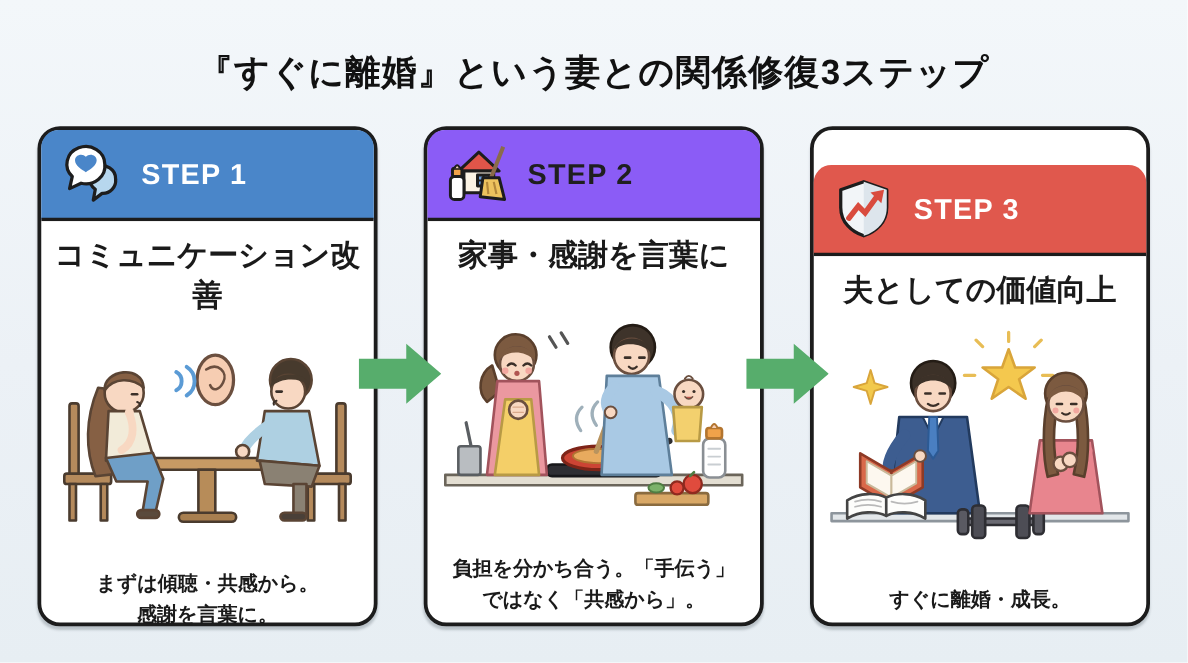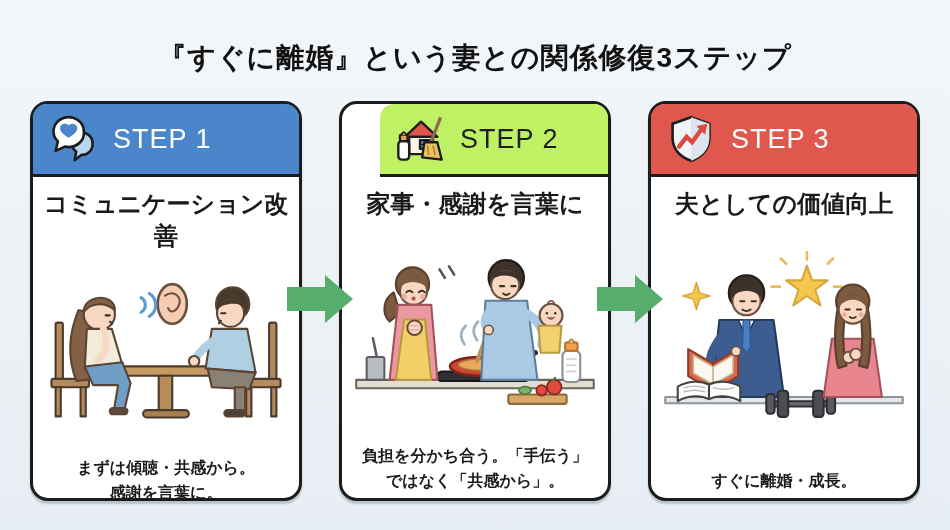"STEP 1" .badge { font-size: 27px -> 23px; font-weight: 400 -> 700 }
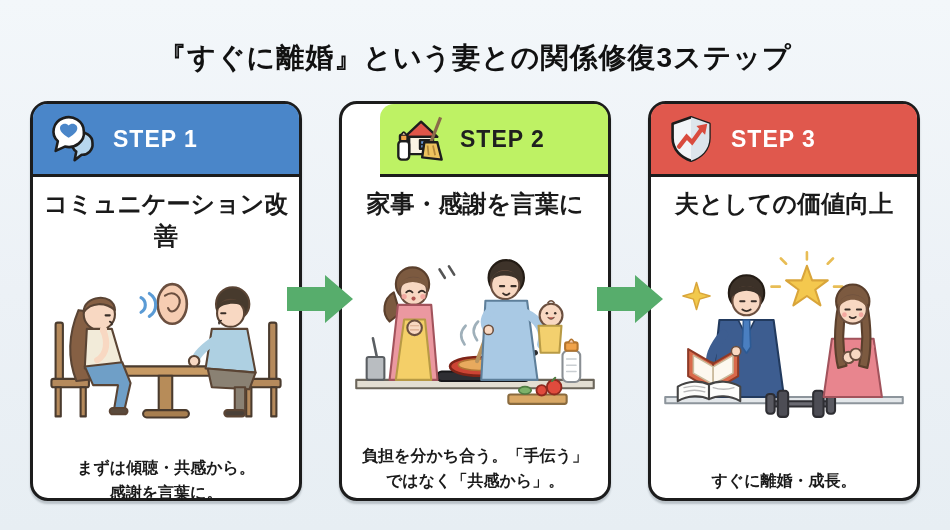"STEP 2" header.card-header { background-color: #bef264 -> #8b5cf6; margin-left: 38px -> none }
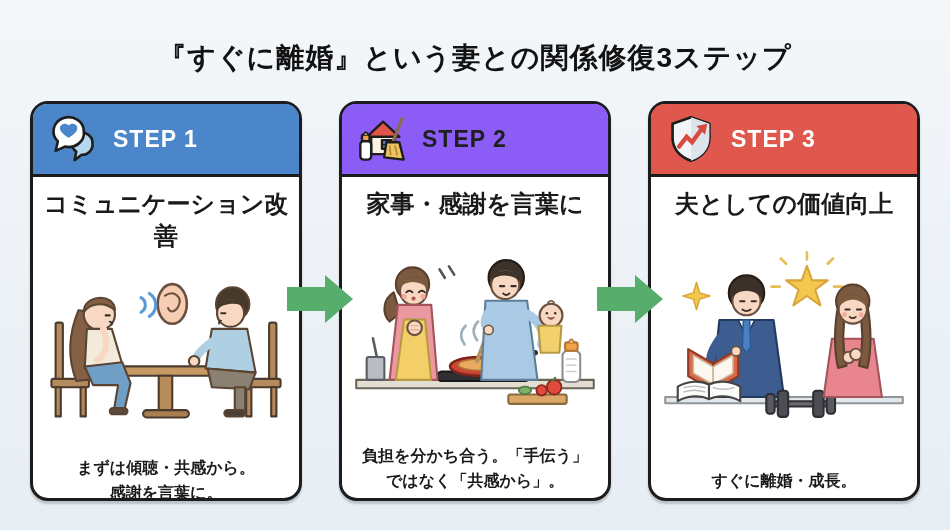"STEP 3" header.card-header { margin-top: none -> 28px }
